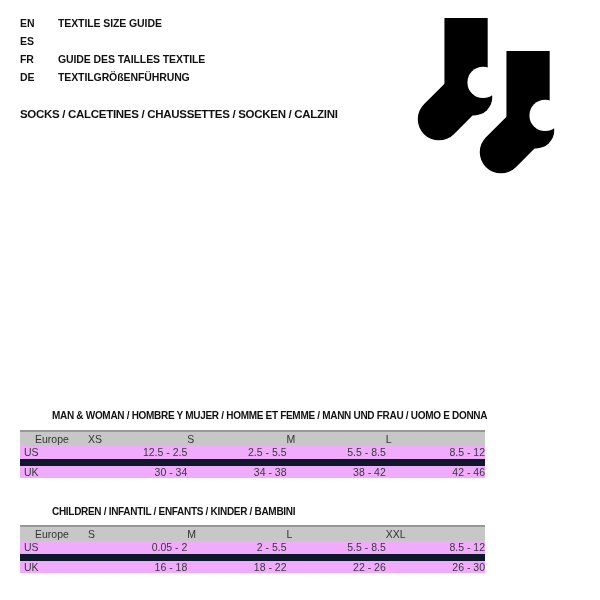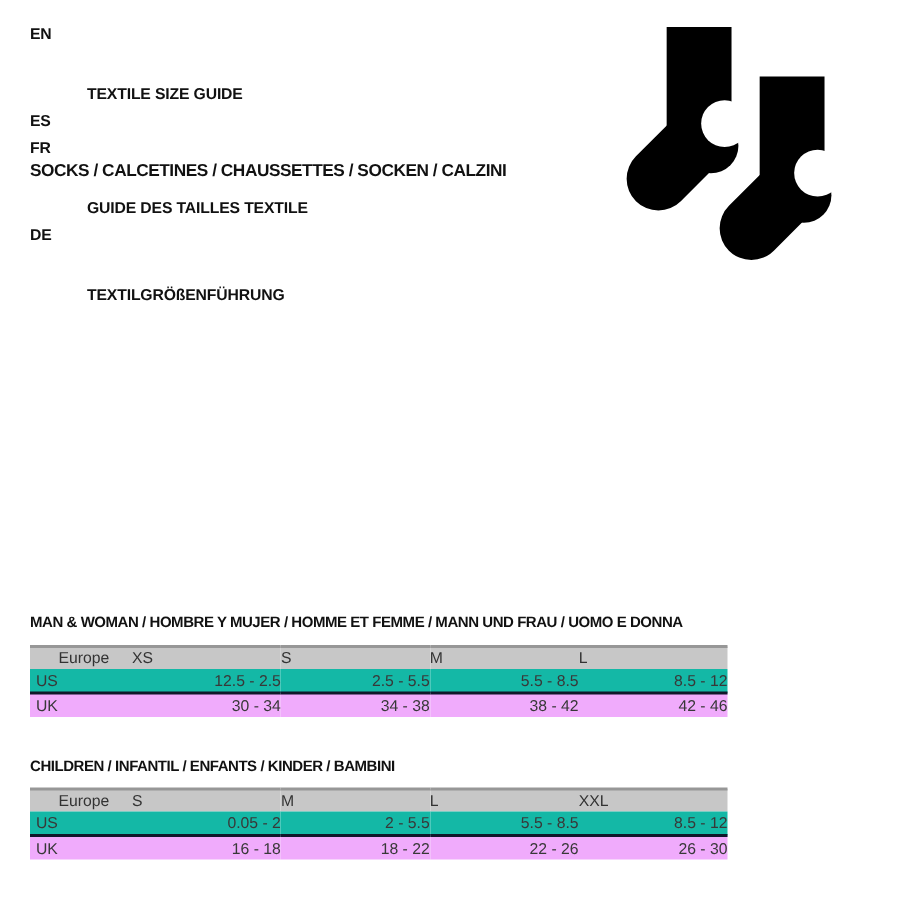"TEXTILE SIZE GUIDE" .lang-text { margin-top: 40px -> none }
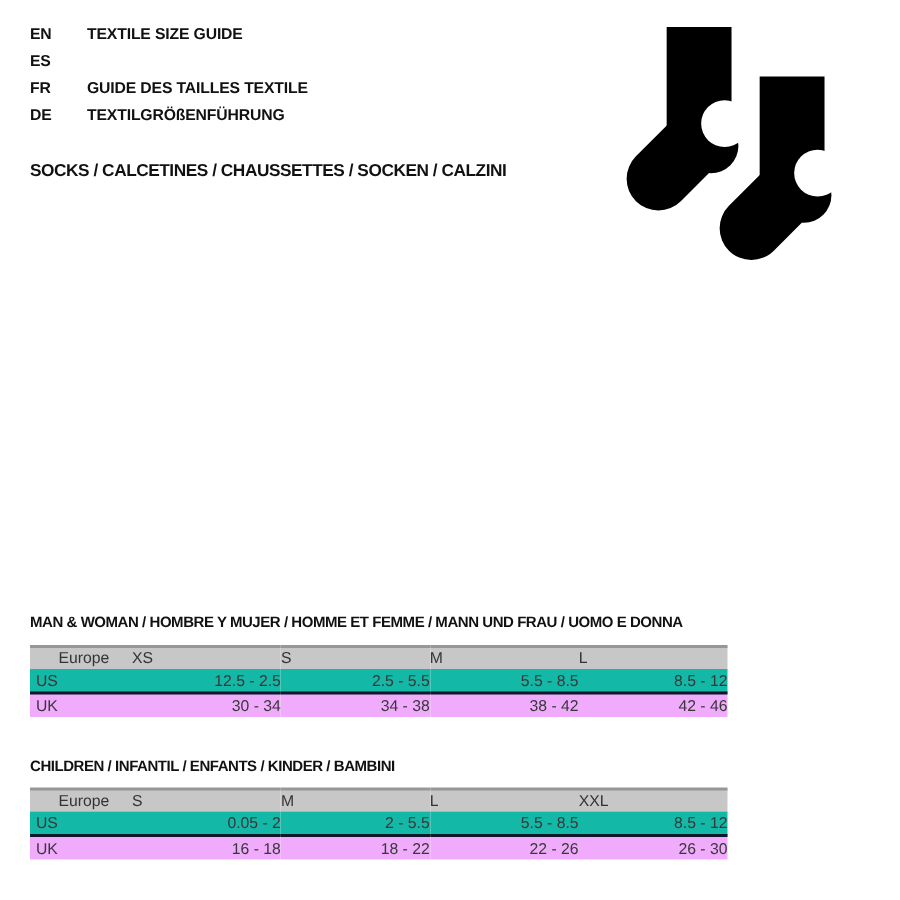"MAN & WOMAN / HOMBRE" .table-title { margin-left: none -> 32px }
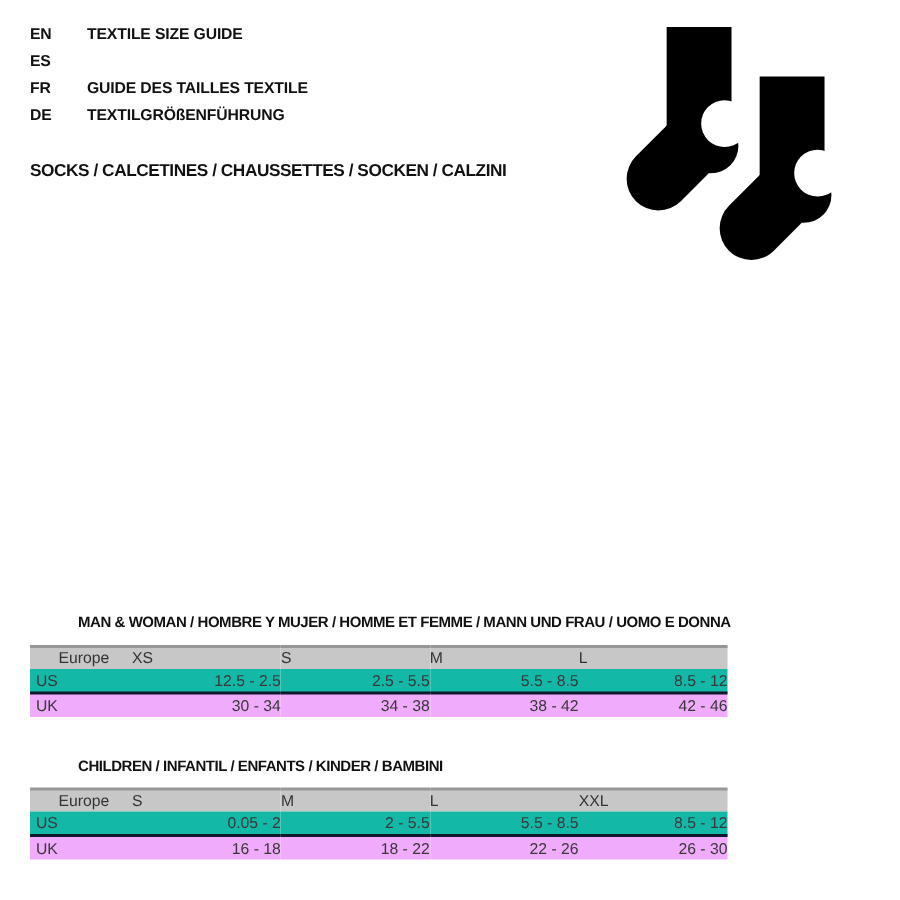"Europe" table.size-table th:first-child { padding-left: 4px -> 15px; text-align: center -> left }
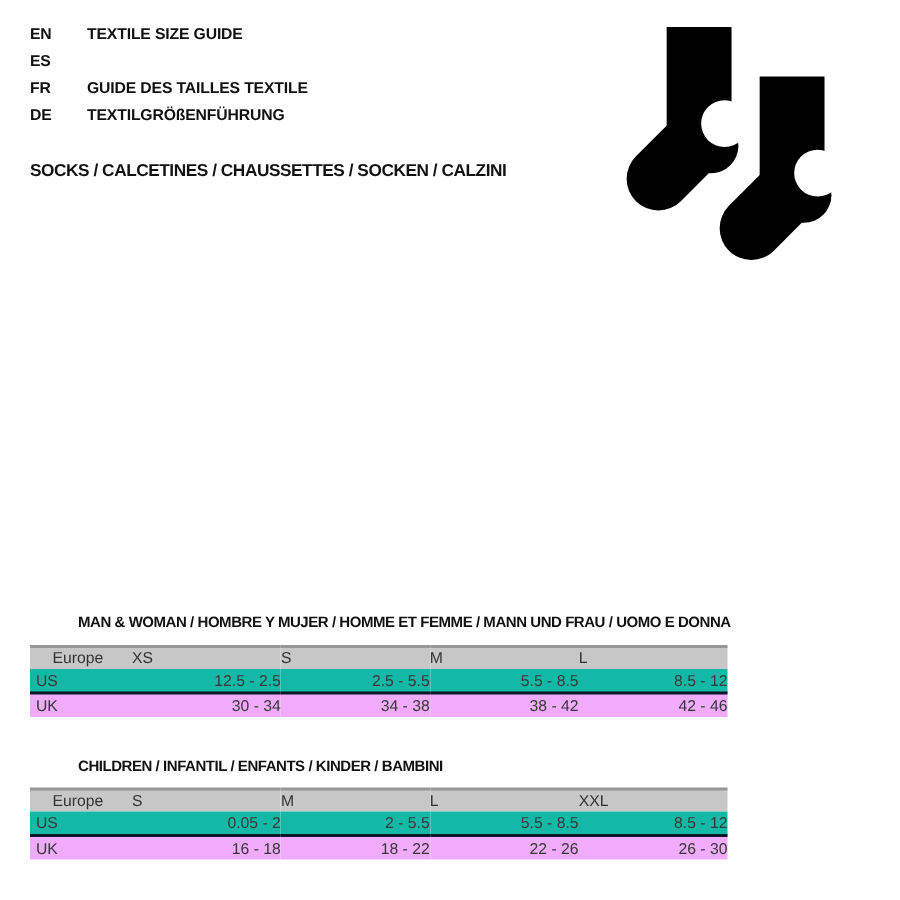"US" table.size-table tbody tr.row-a { background: #14b8a6 -> #f0abfc; border-bottom: 2px solid #0f172a -> 7px solid #0f172a }
